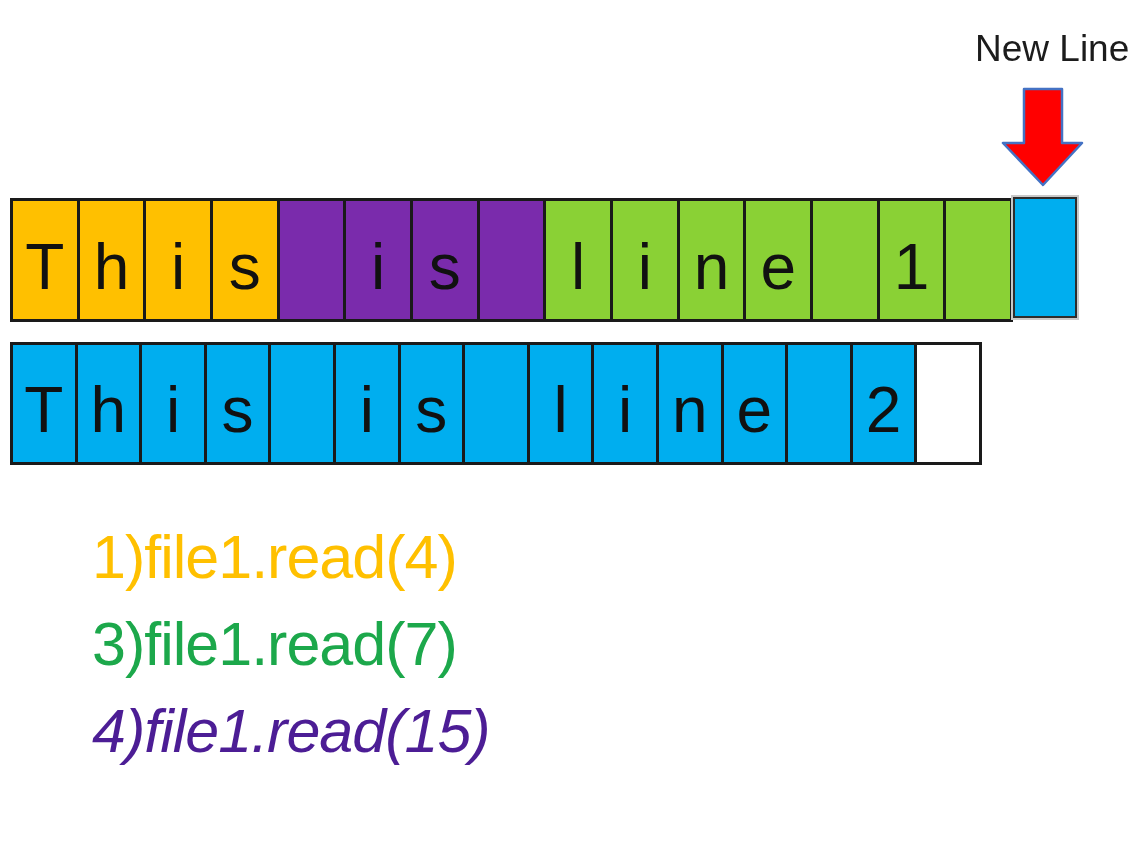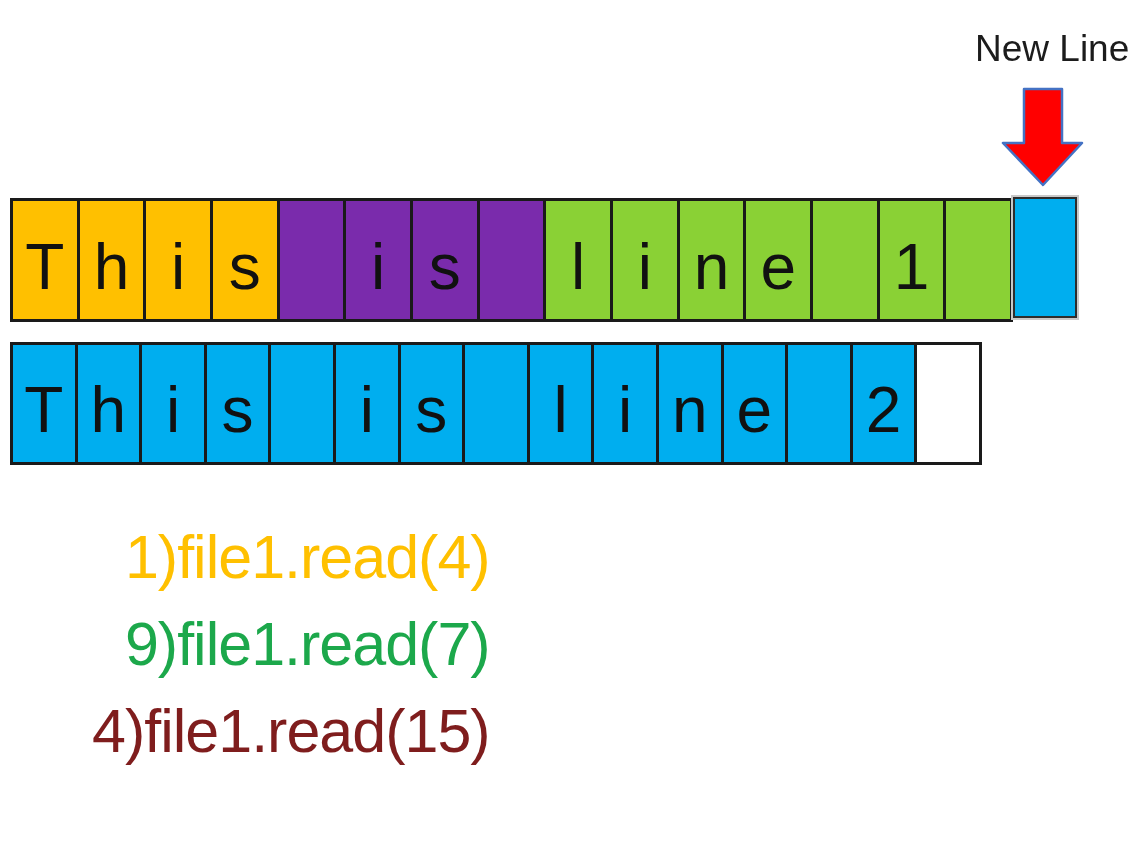"1)file1.read(4)" .read-calls { text-align: right -> none }
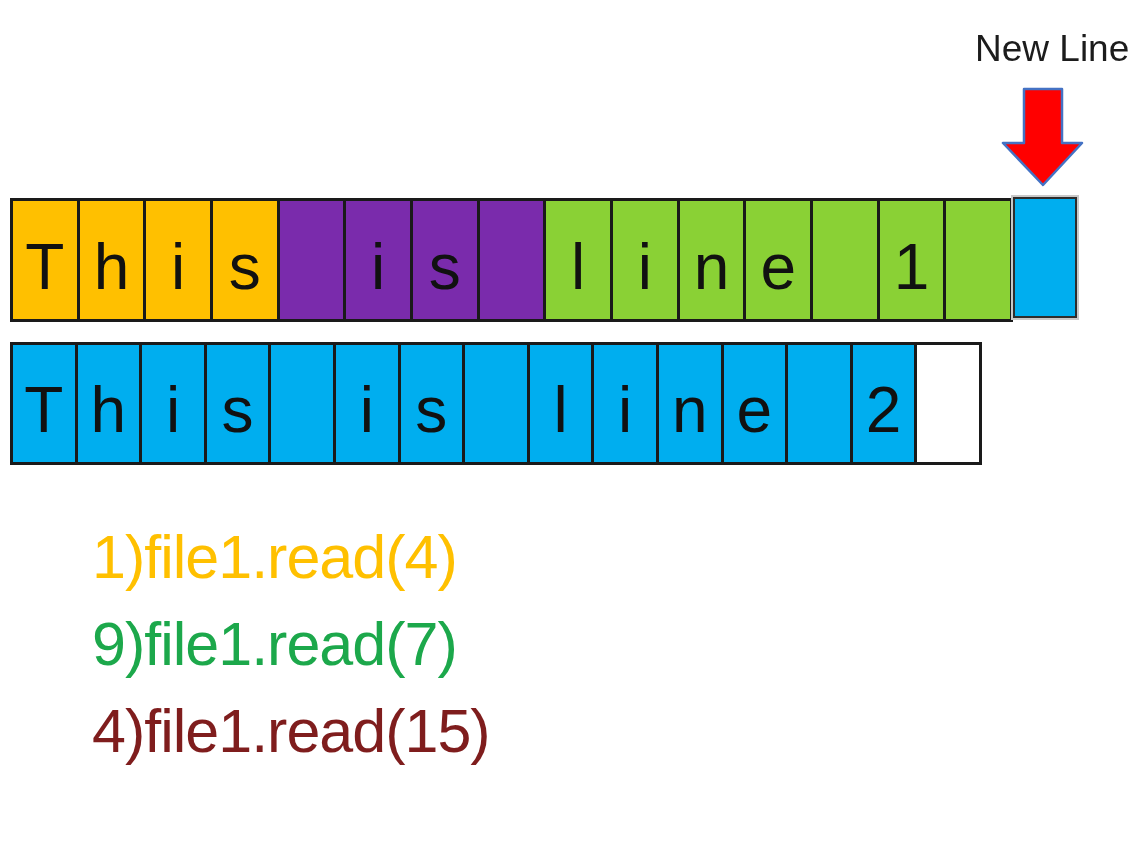"9)file1.read(7)" div.read-line { text: 9 -> 3 }
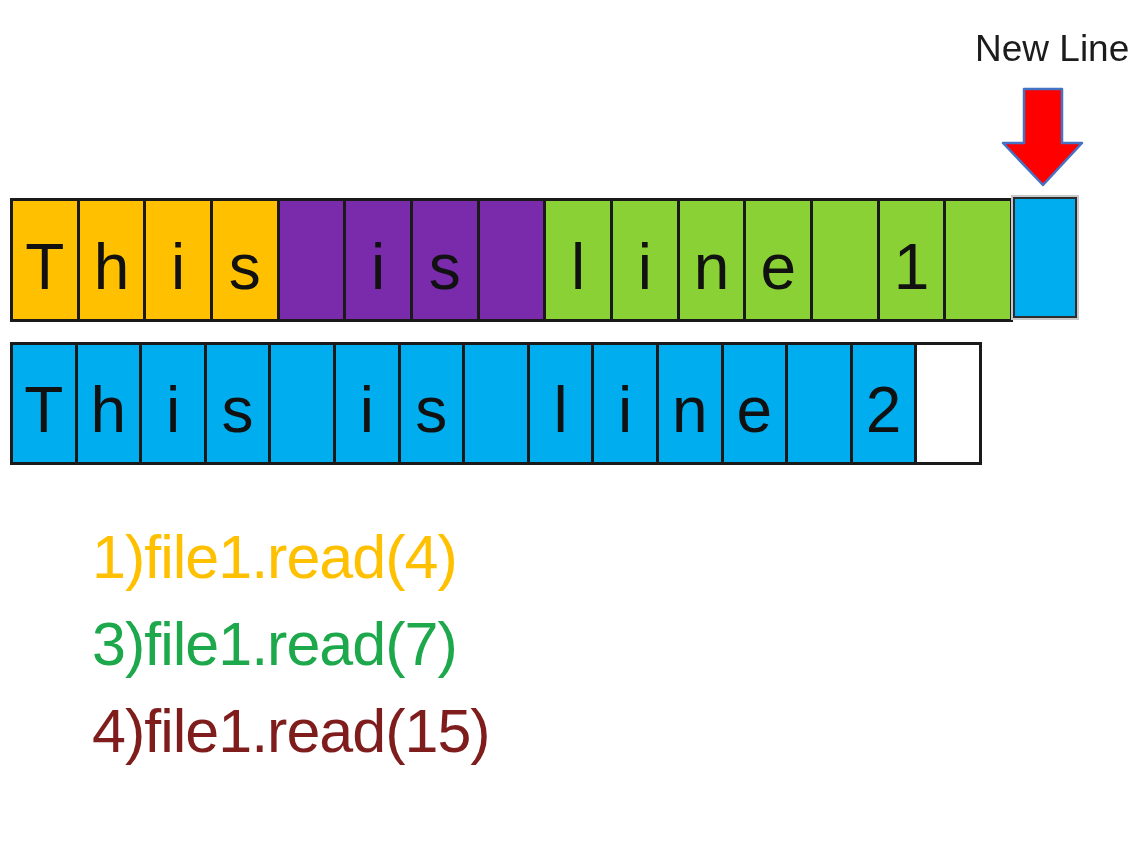"4)file1.read(15)" div.read-line { color: #7f1d1d -> #4c1d95; font-style: none -> italic }
